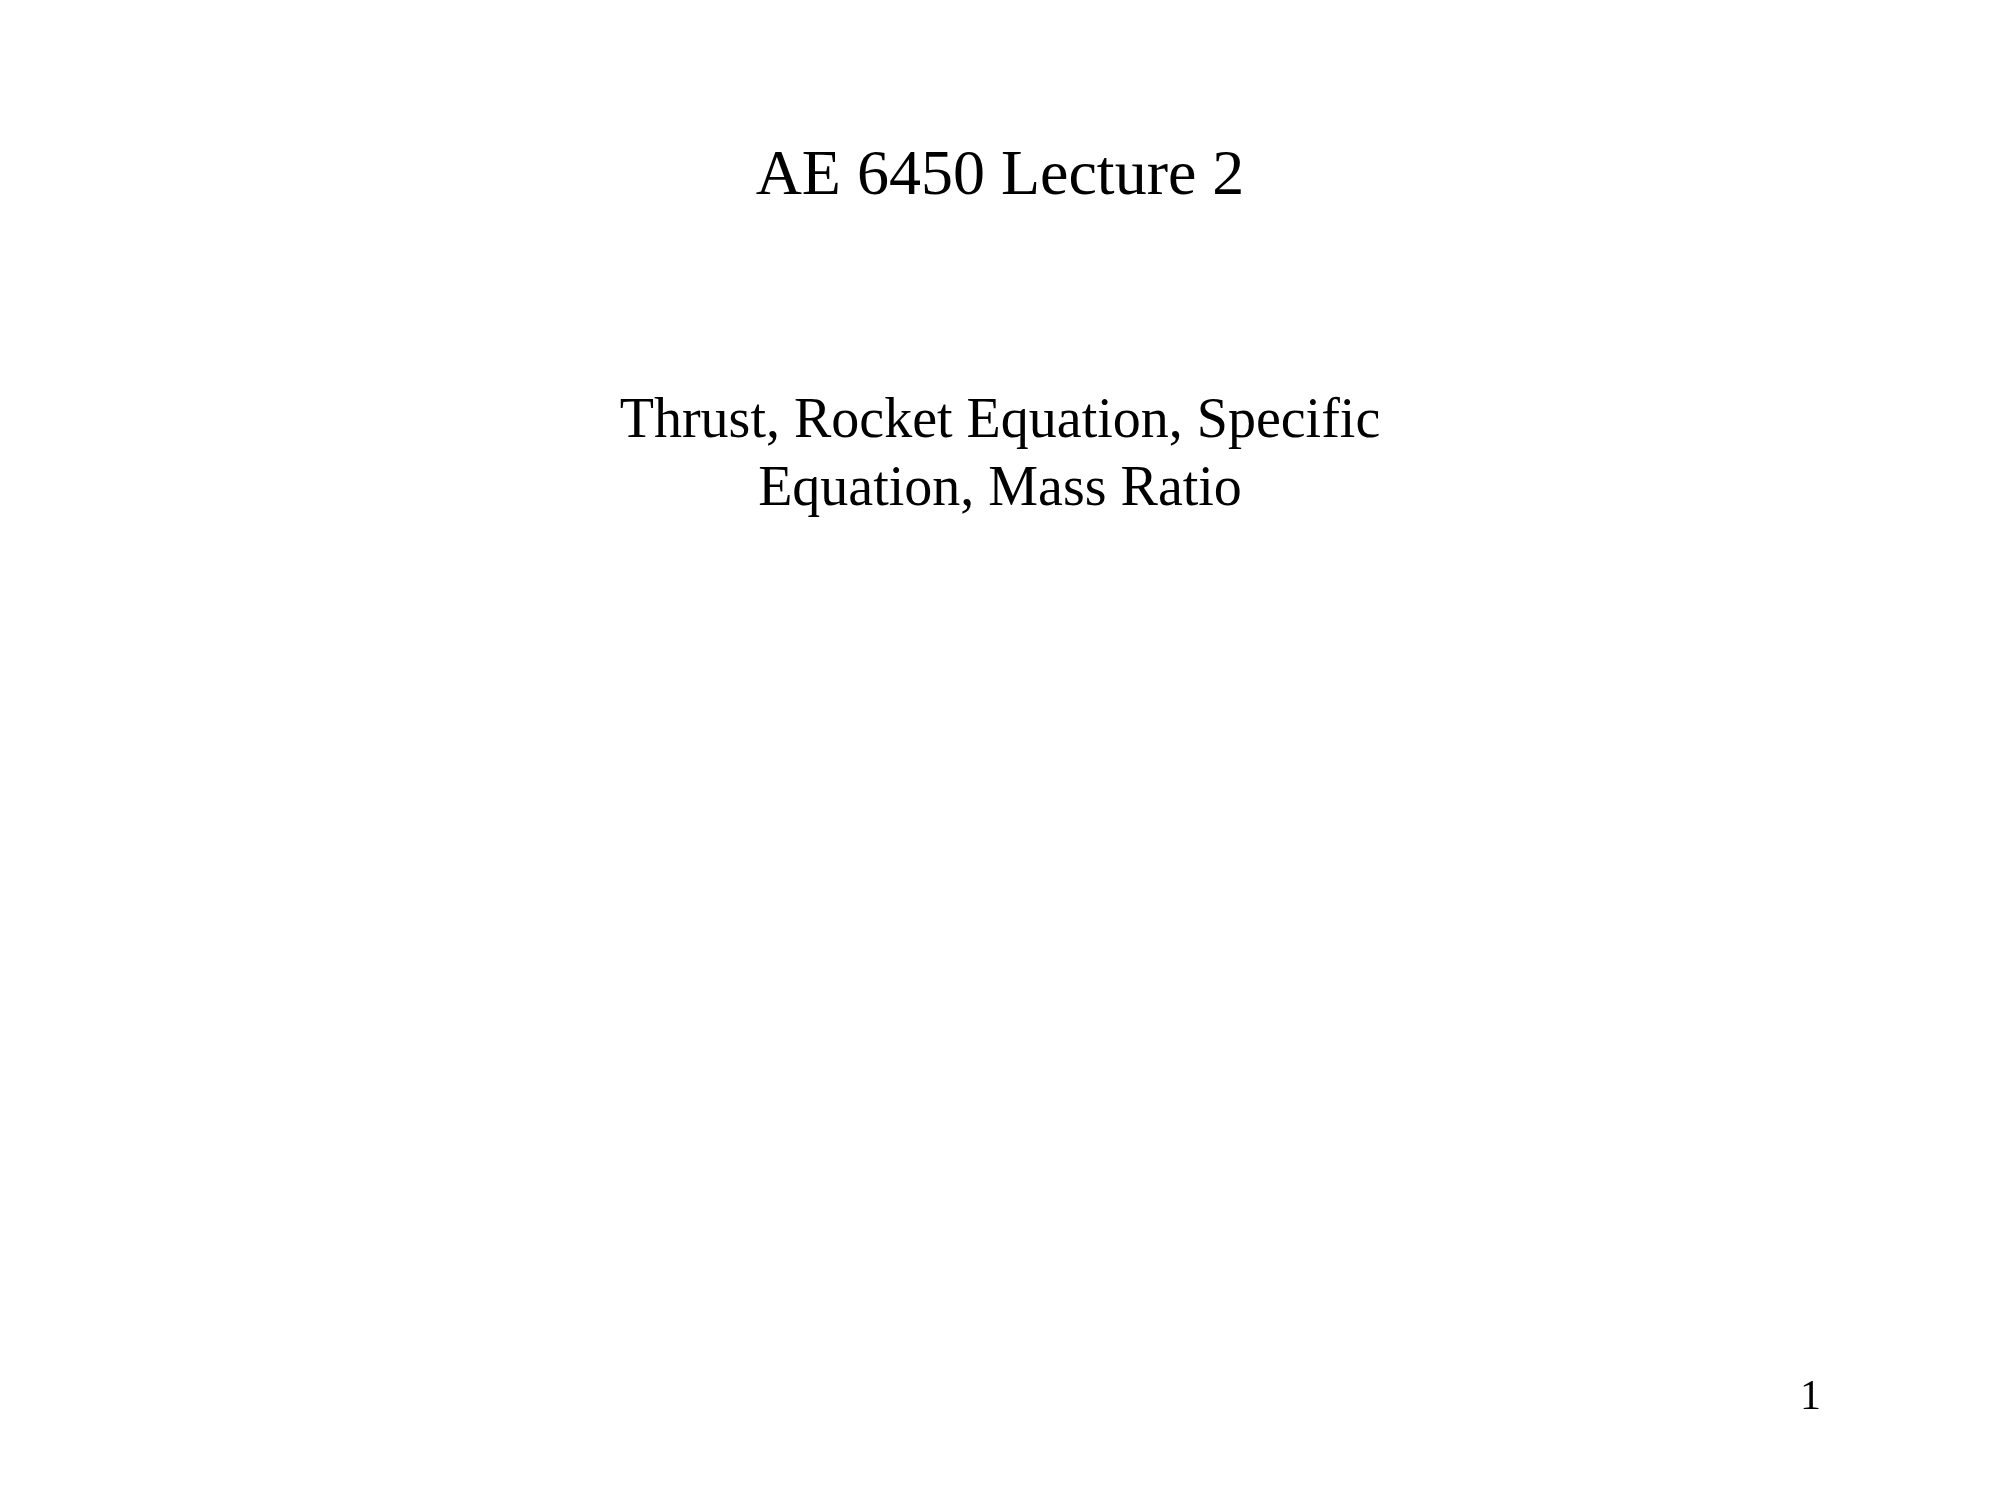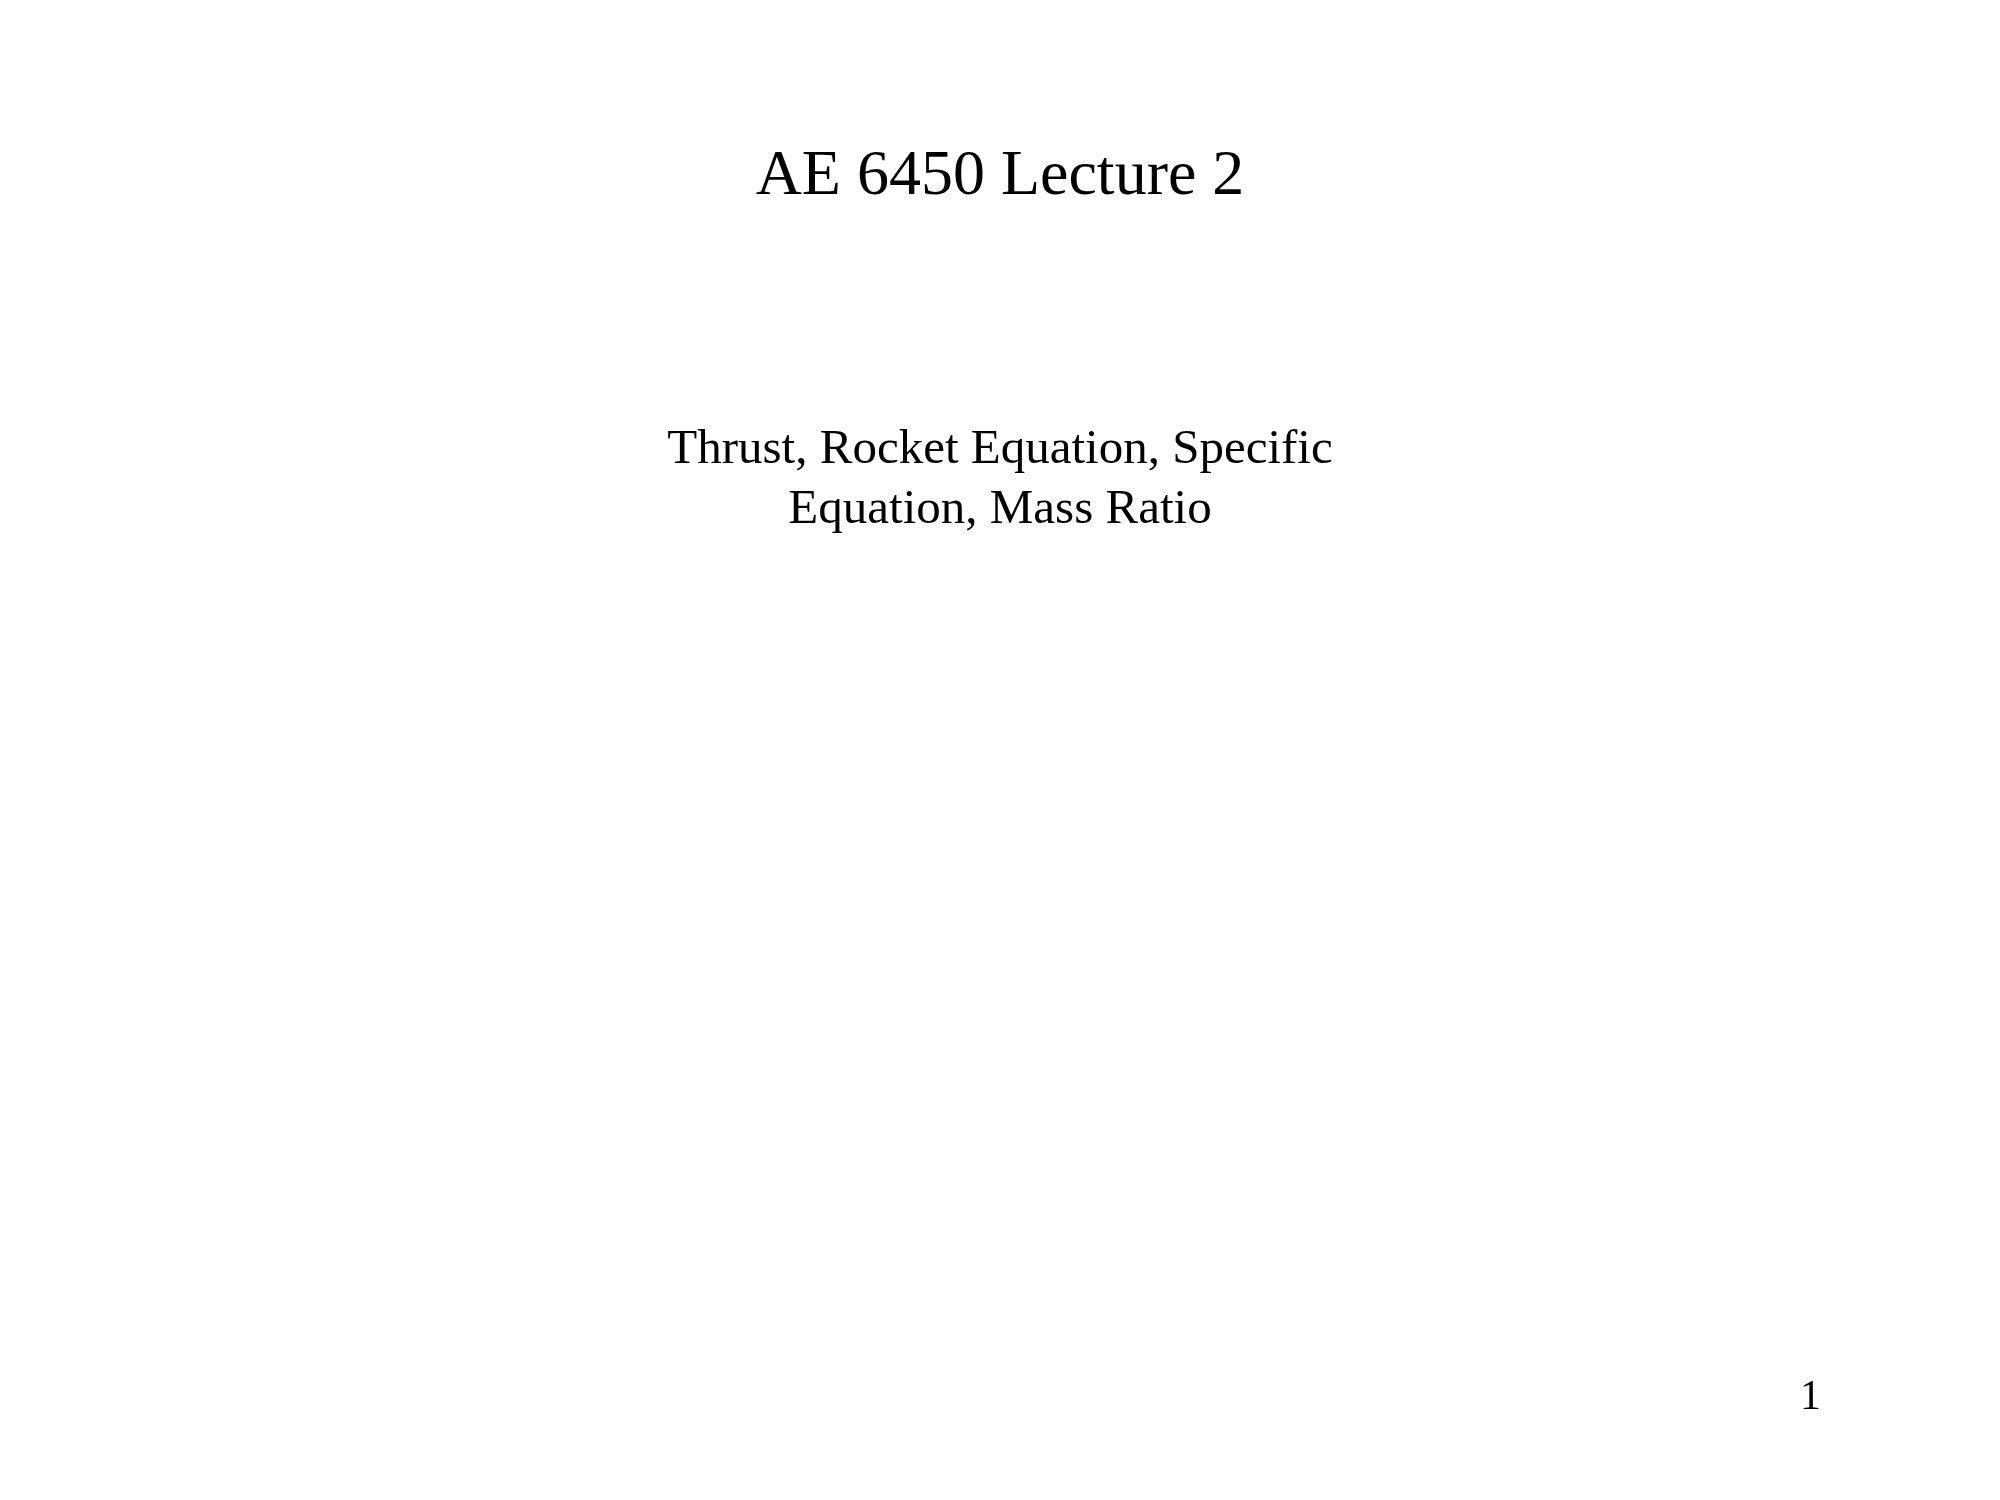"Thrust, Rocket Equation, Specific" .slide-title { font-size: 49px -> 56px; margin-top: 33px -> none }
